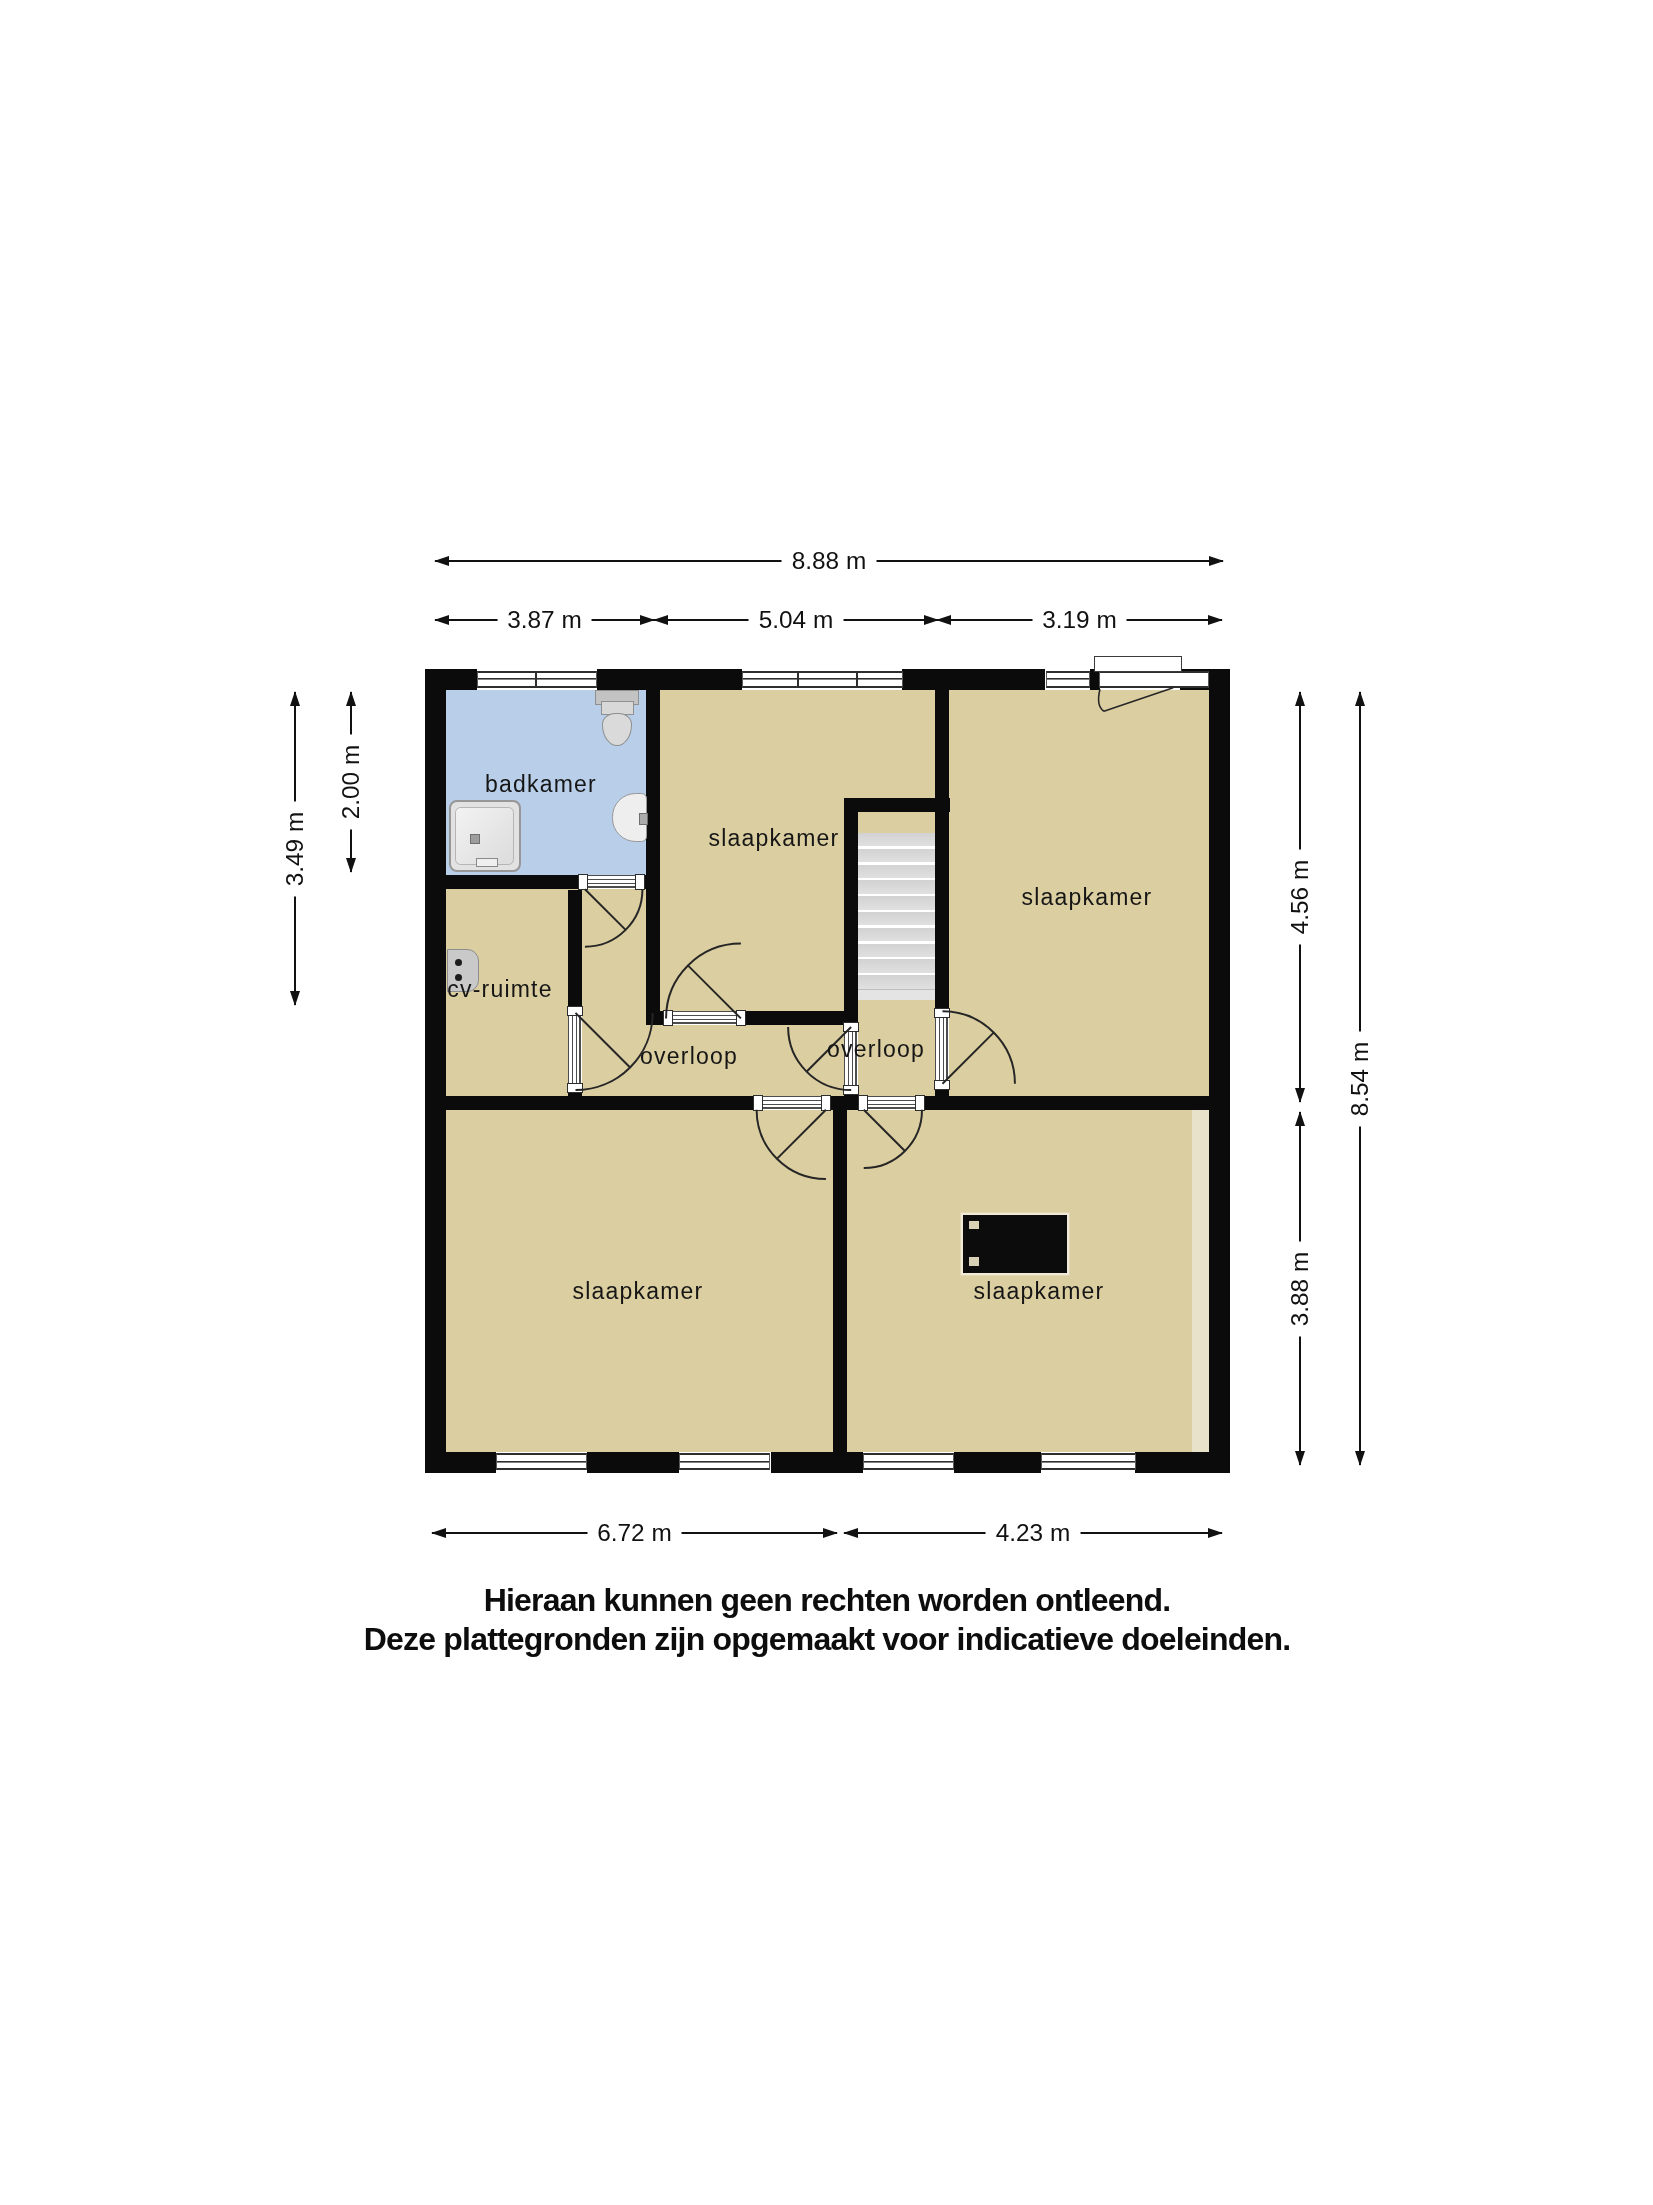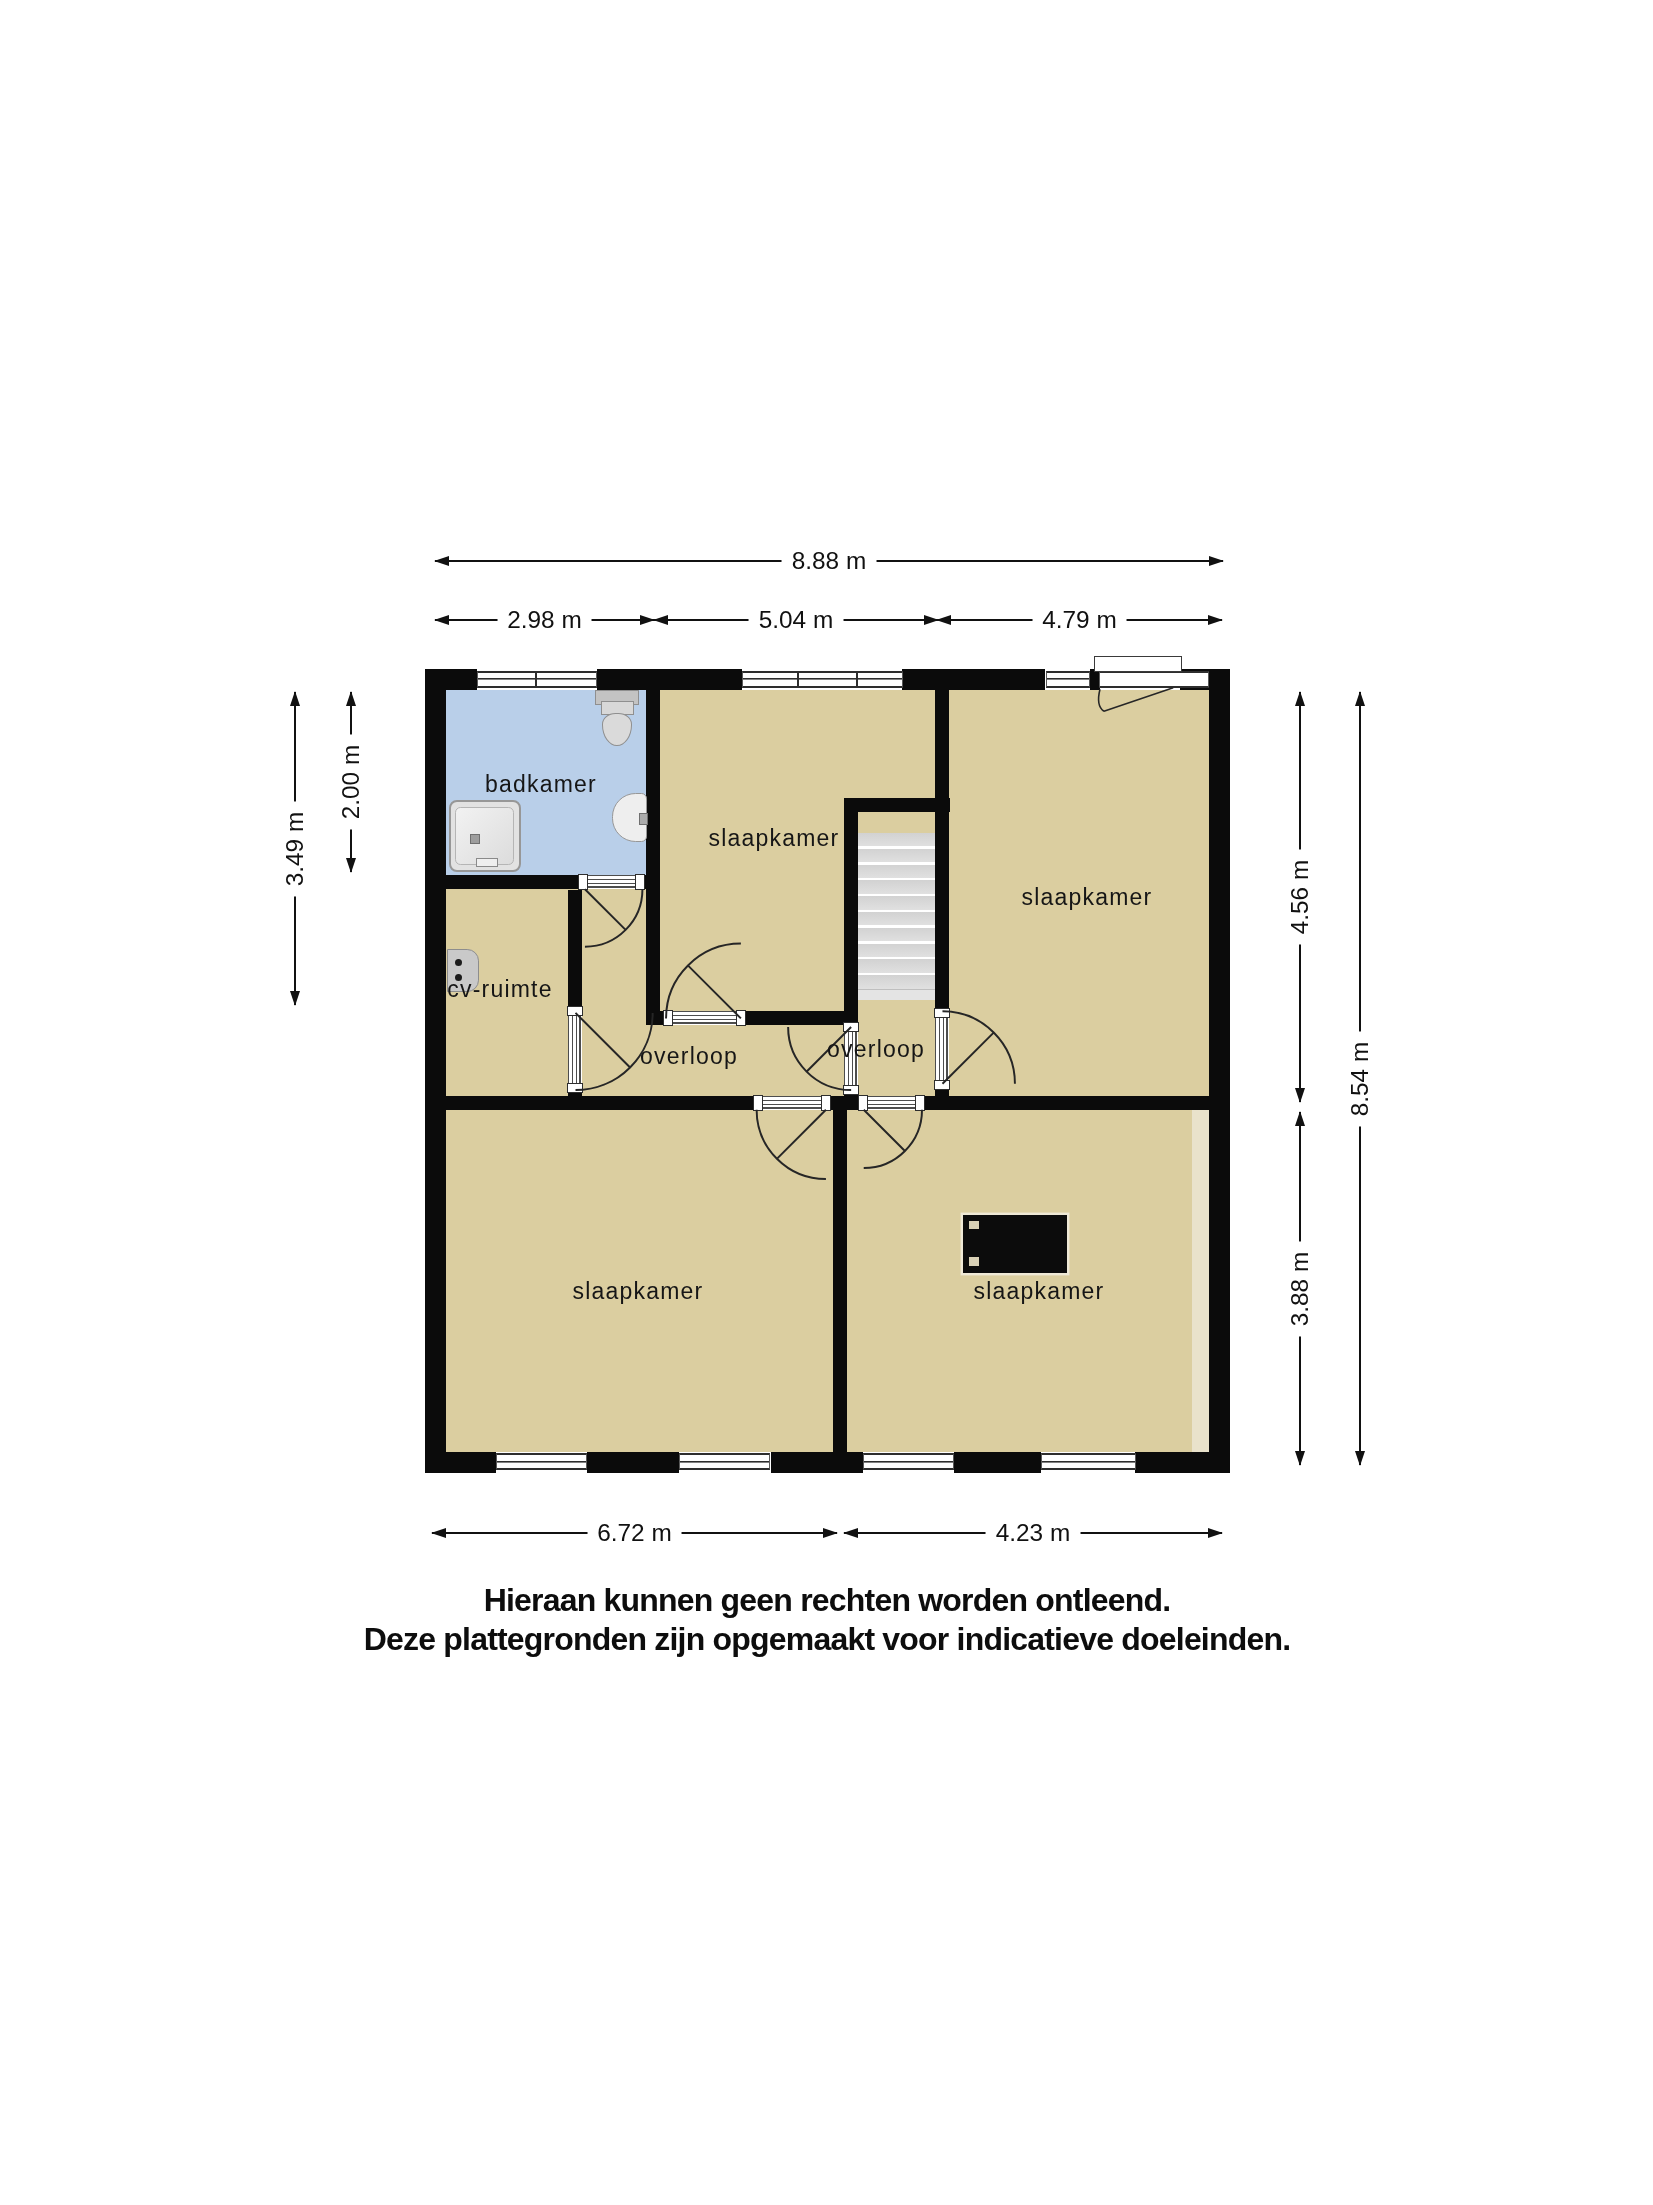"2.98 m" span.lab { text: 2.98 -> 3.87 }
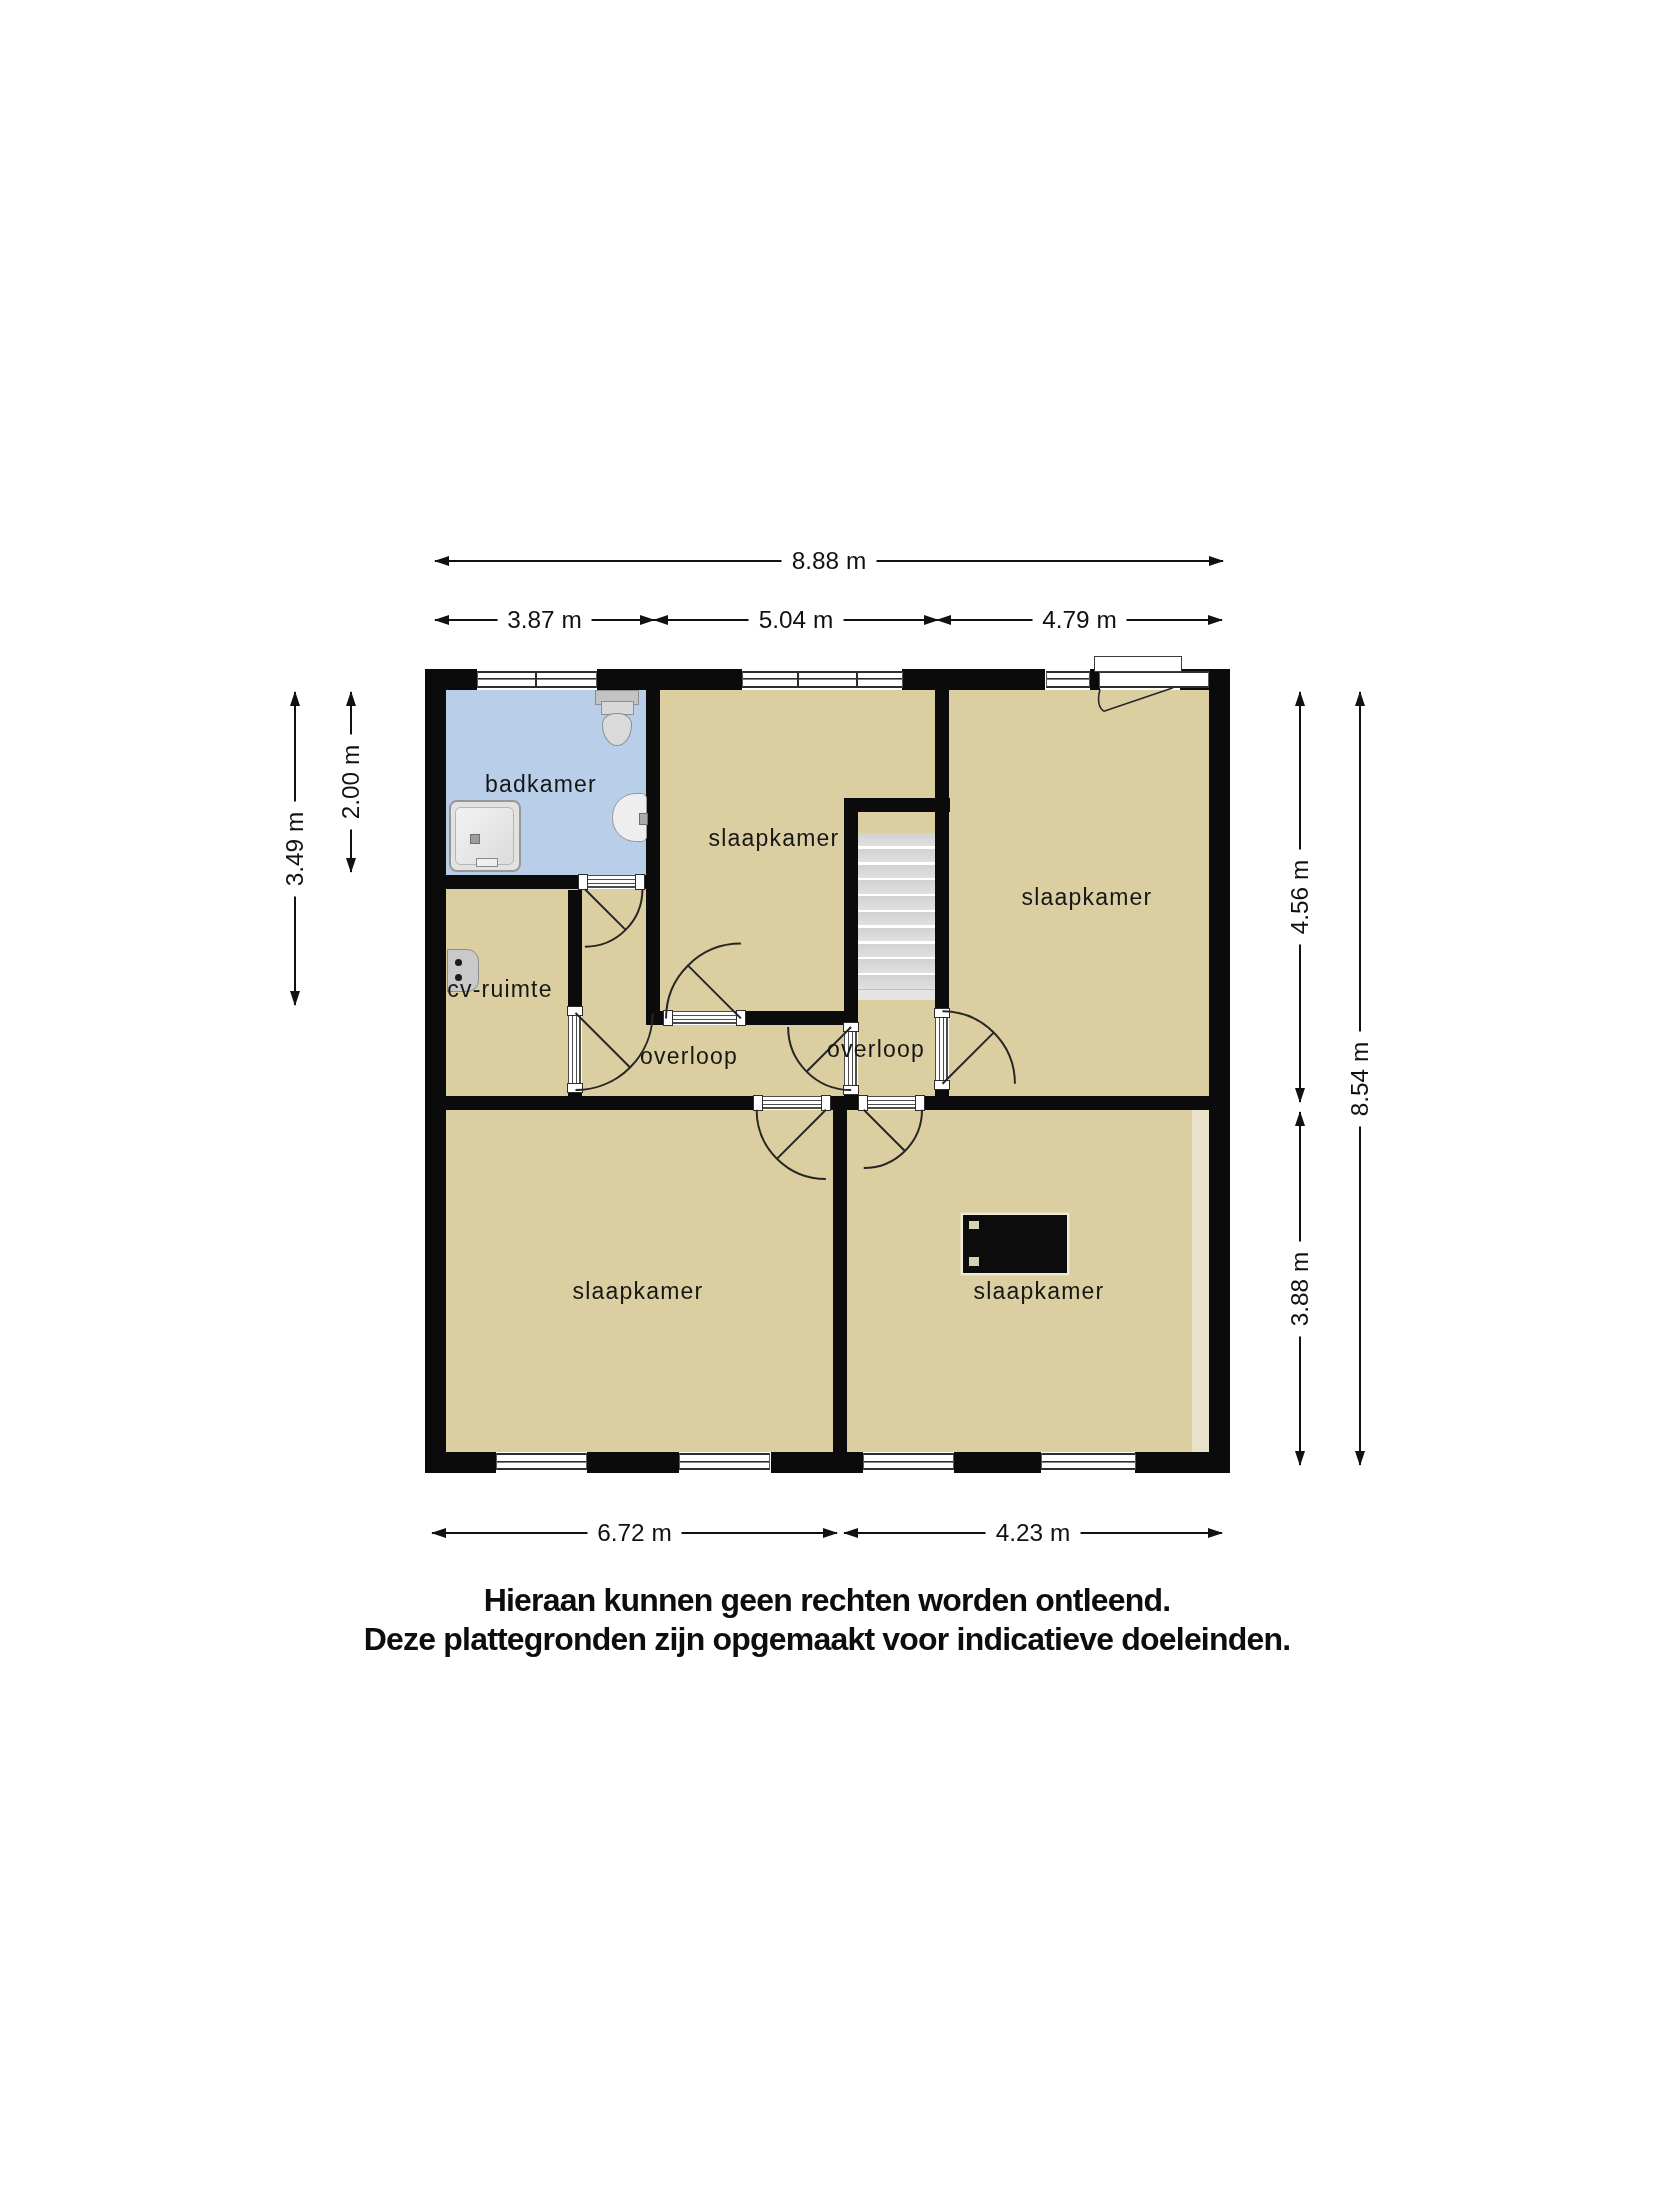"4.79 m" span.lab { text: 4.79 -> 3.19 }
